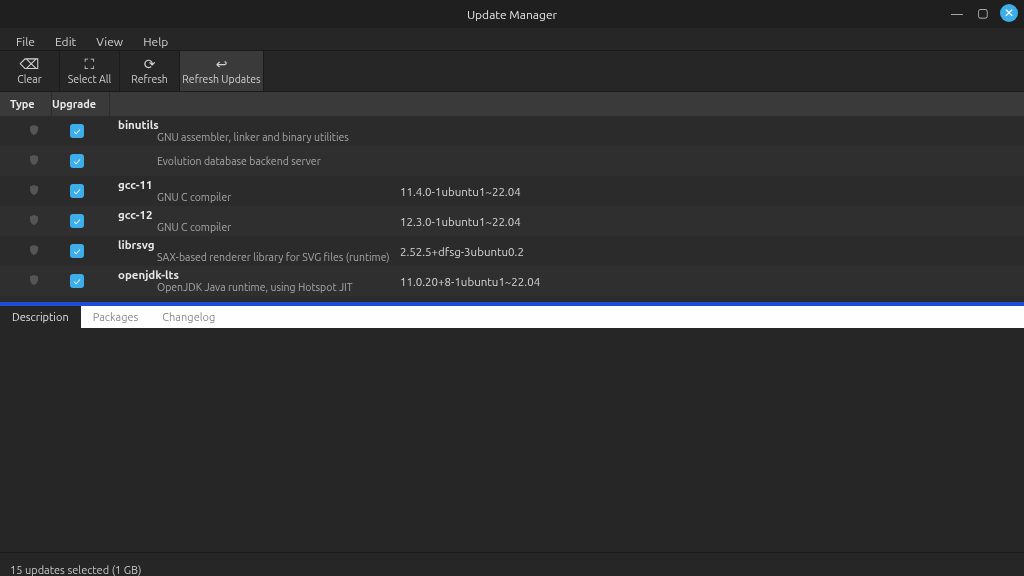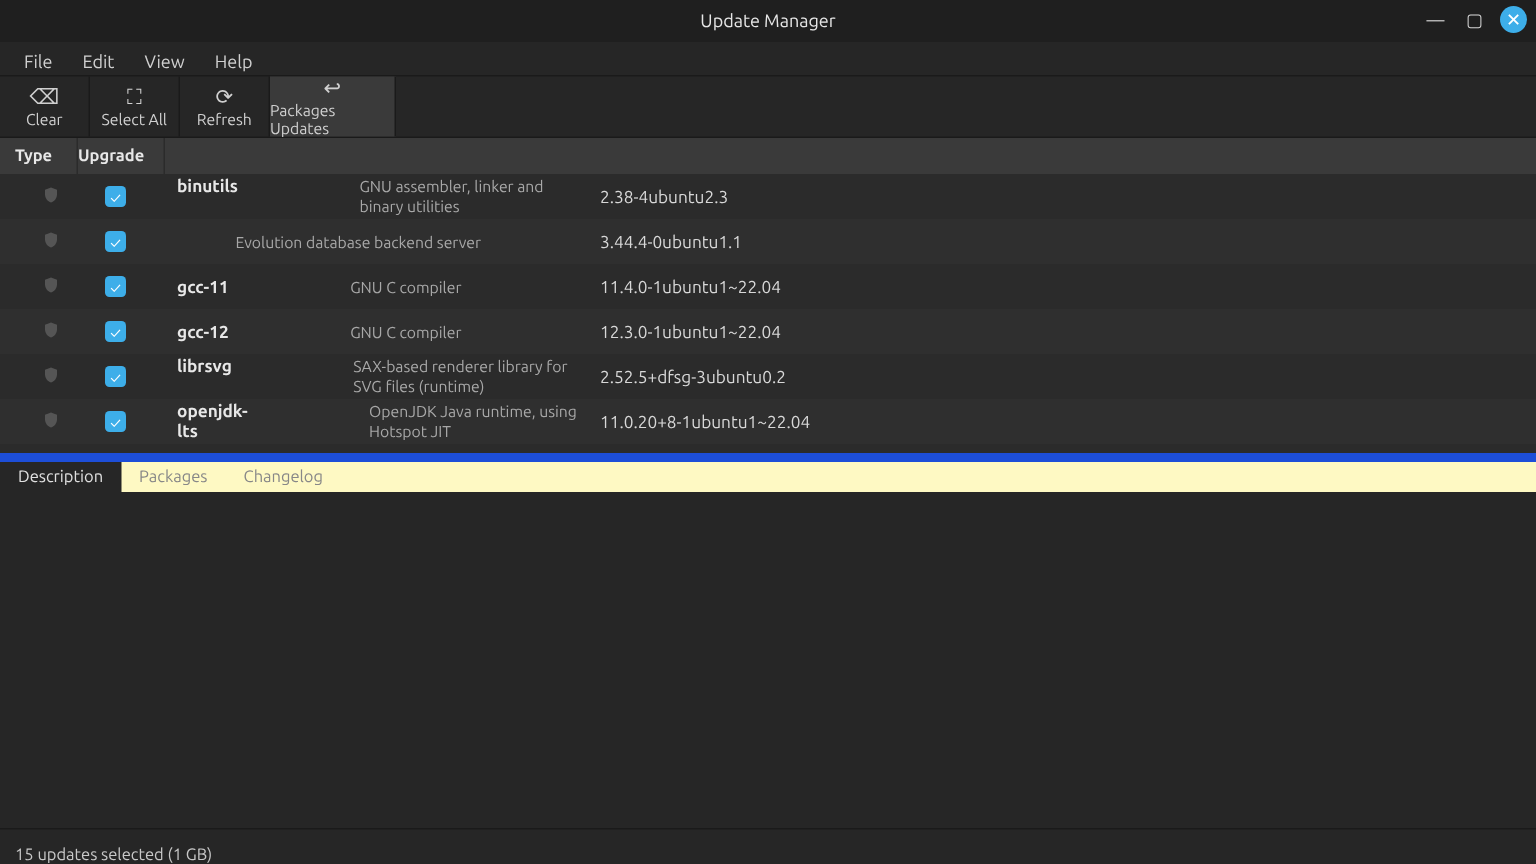"Packages Updates" span { text: Packages -> Refresh }
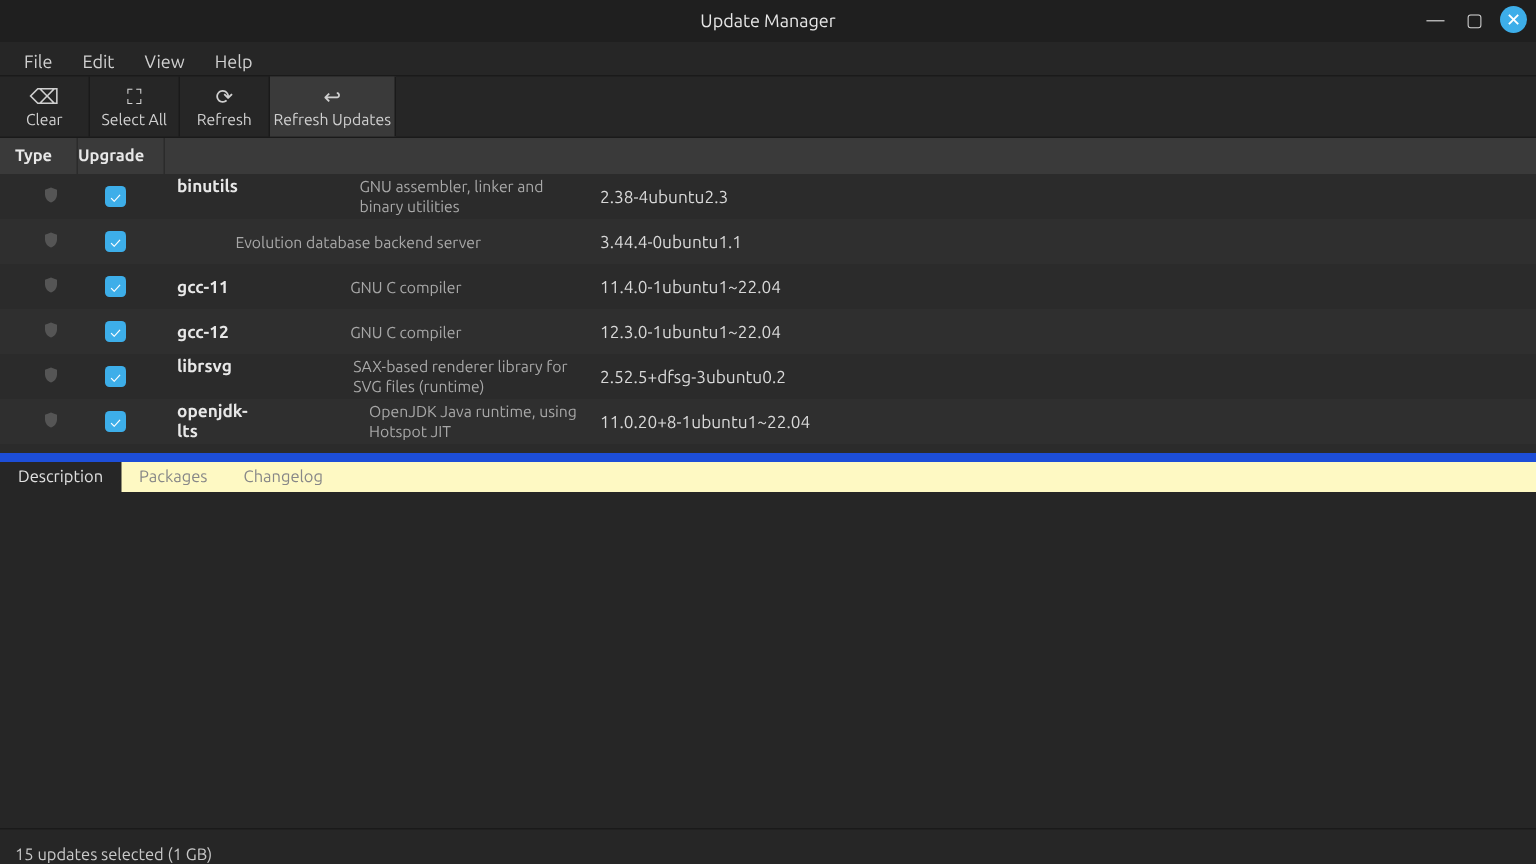"binutils" .namecell { flex-direction: row -> column; gap: 42px -> none }
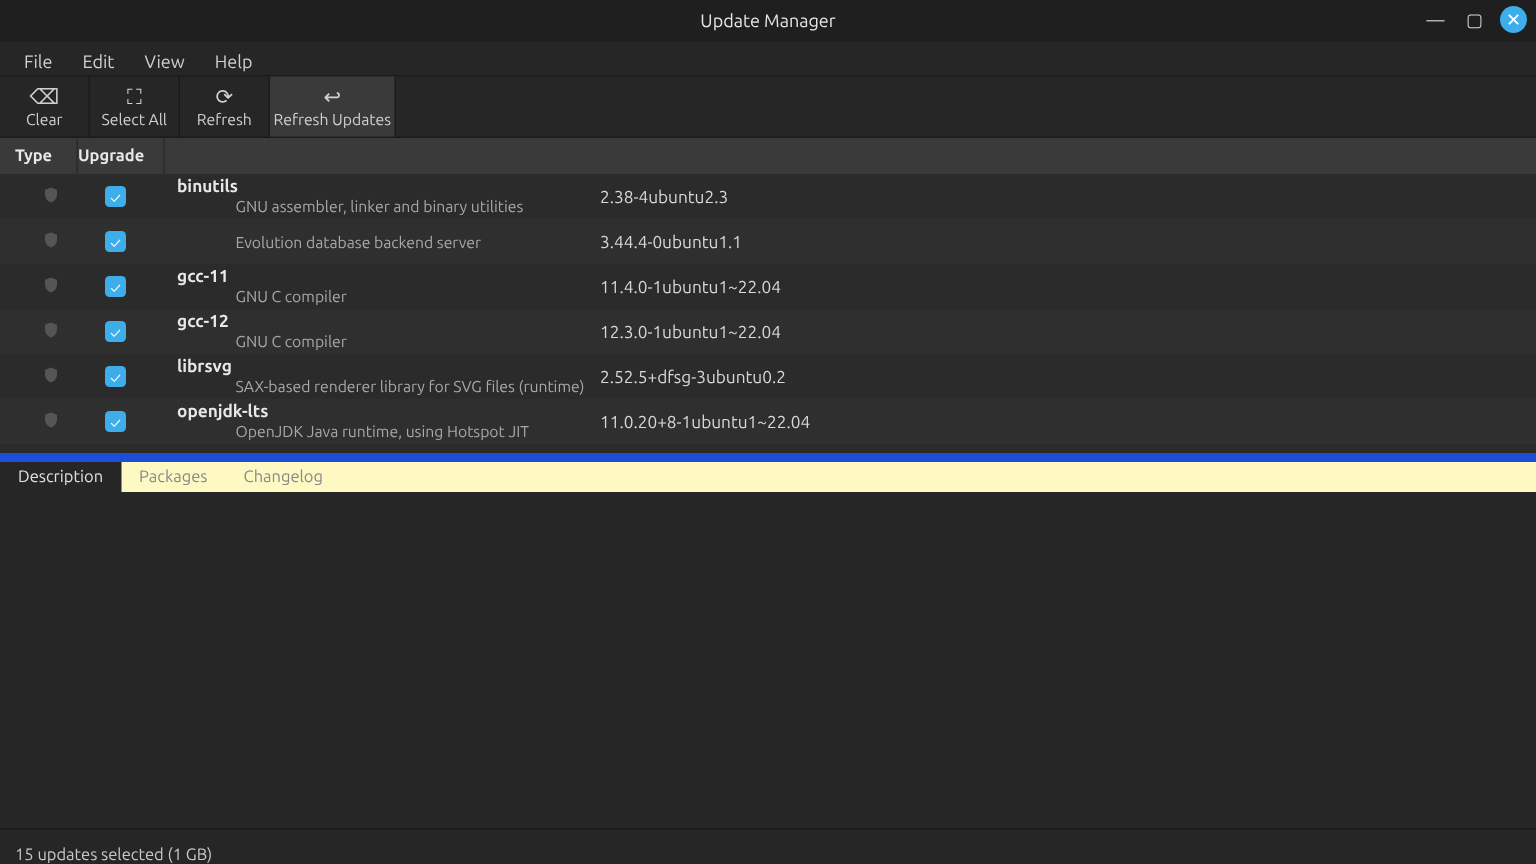"2.38-4ubuntu2.3" div.col-ver { html: <div>2.38-4ubuntu2.3</div> -> none }
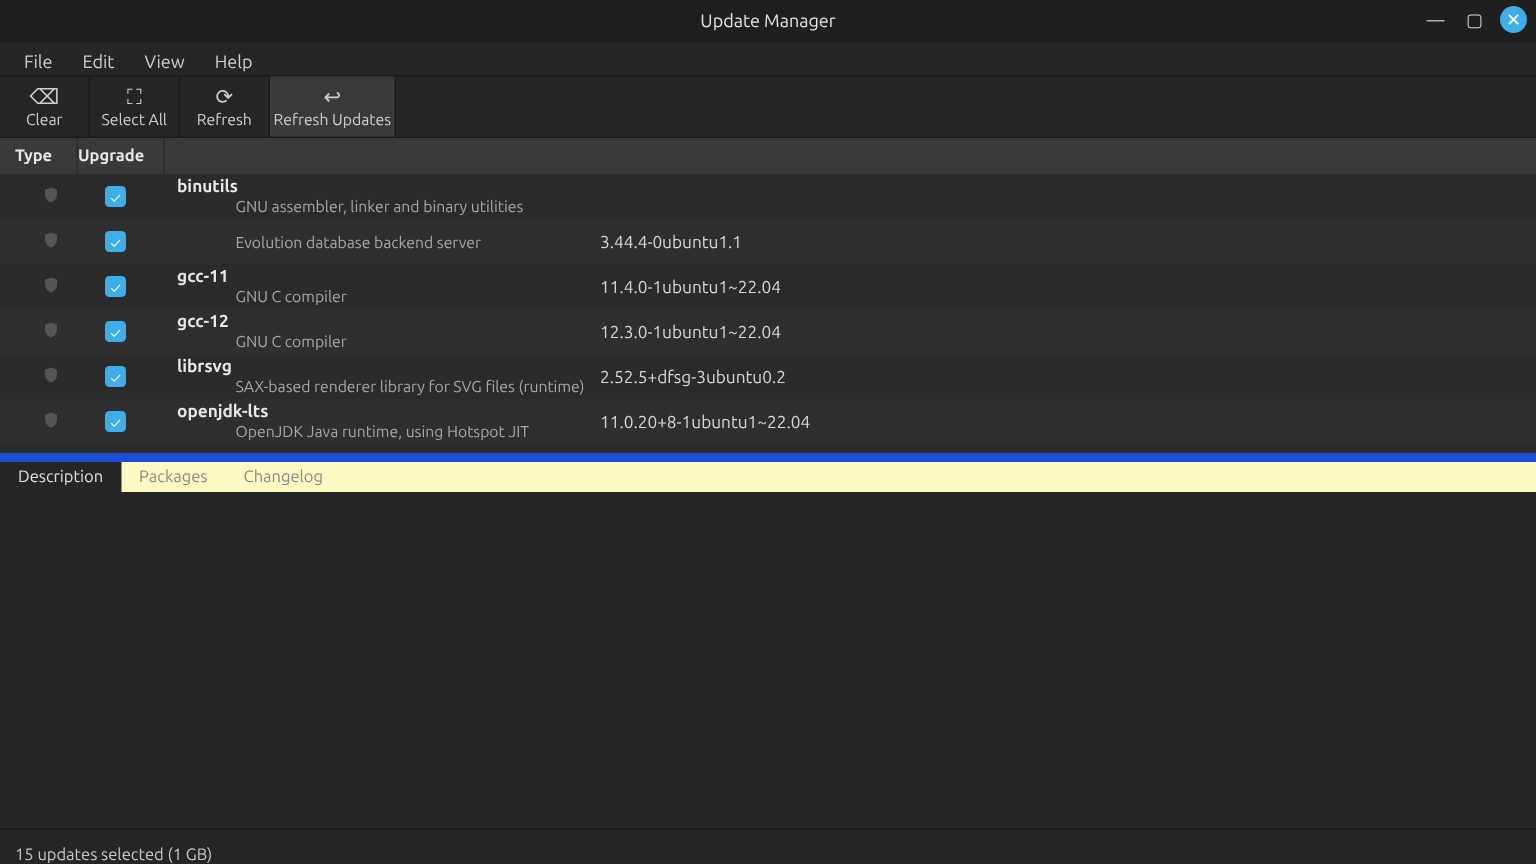"3.44.4-0ubuntu1.1" div.col-ver { html: <div>3.44.4-0ubuntu1.1</div> -> none }
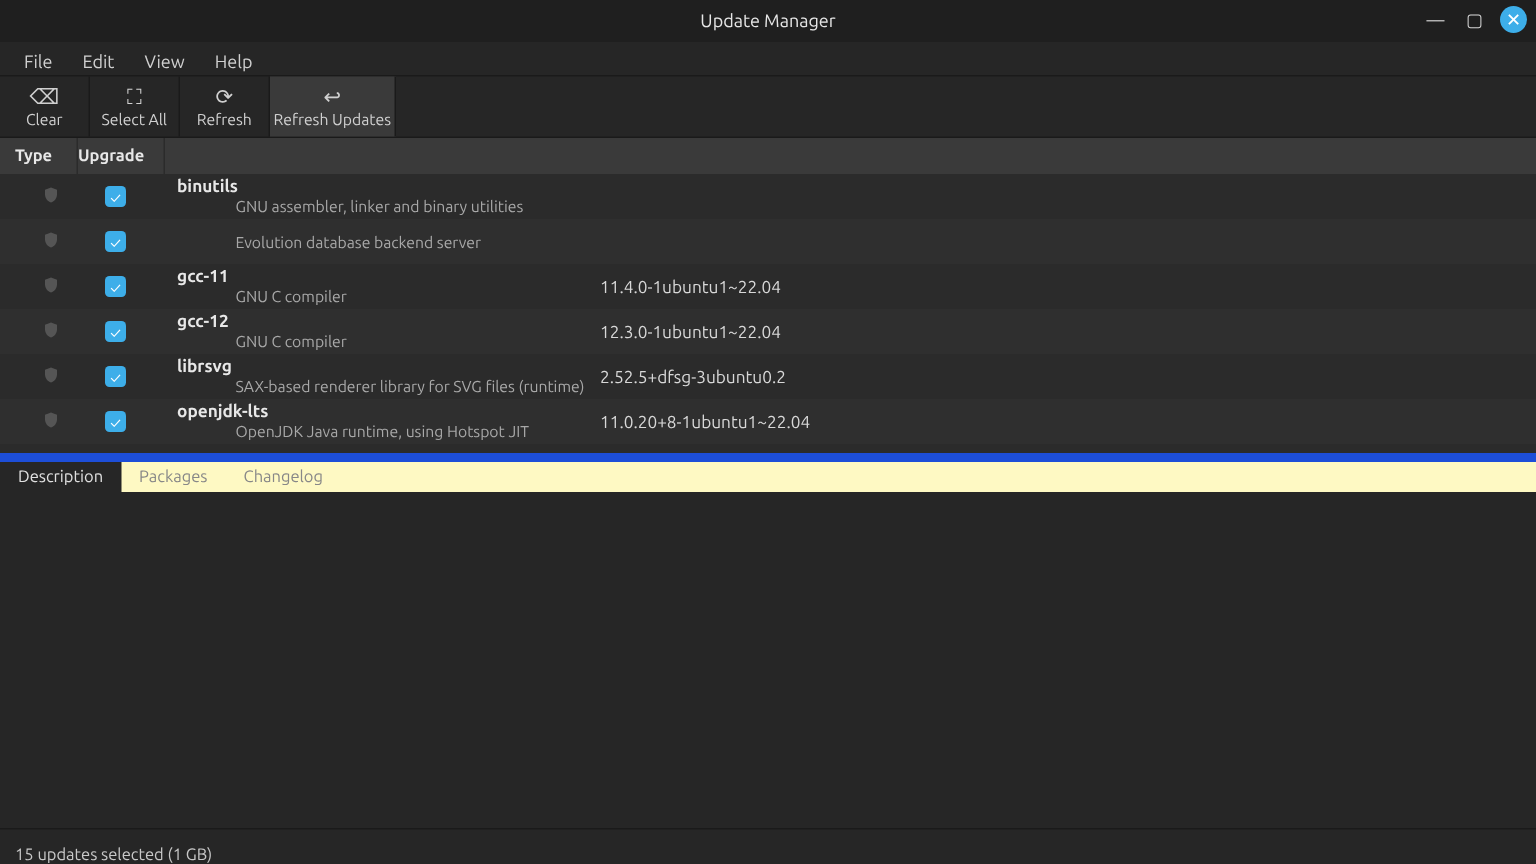"Description" .tabs { background: #fef9c3 -> #ffffff; border-top: 6px solid #1d4ed8 -> 4px solid #1d4ed8 }
